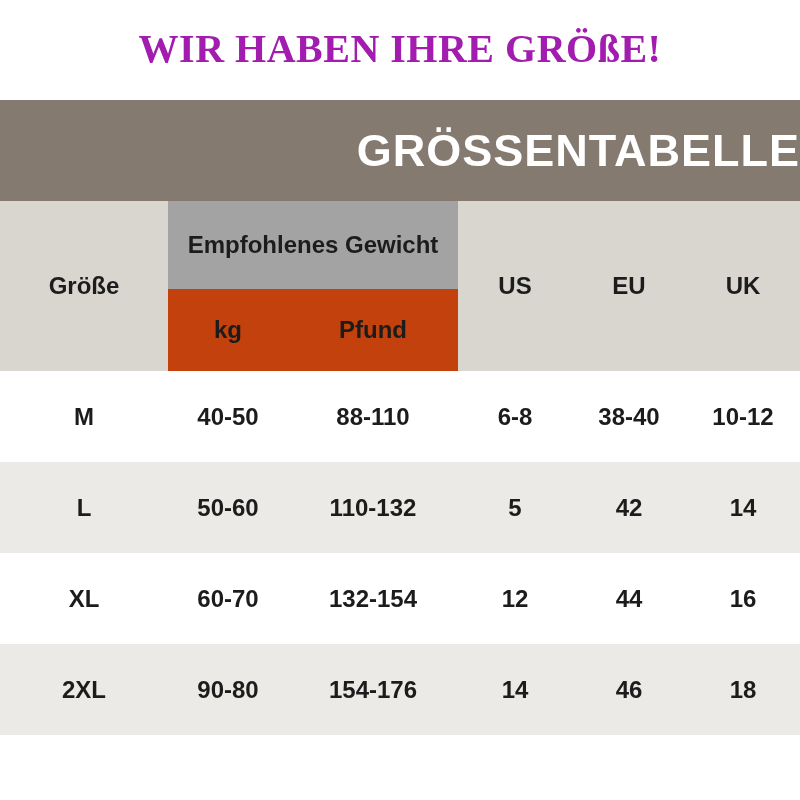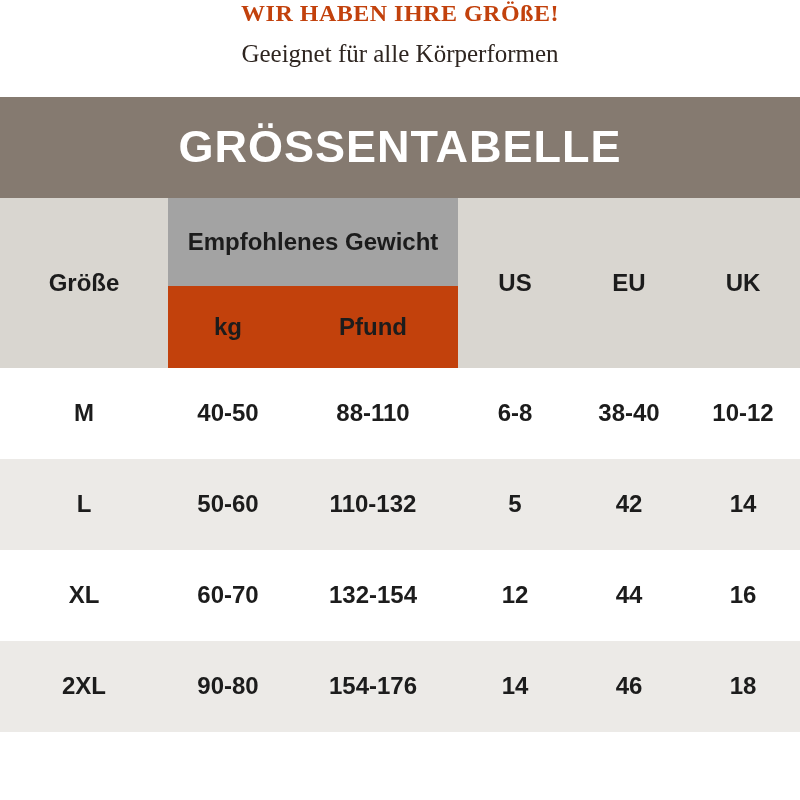"WIR HABEN IHRE GRÖßE!" .headline { color: #c2410c -> #a21caf; font-size: 24px -> 40px; margin-top: none -> 27px }
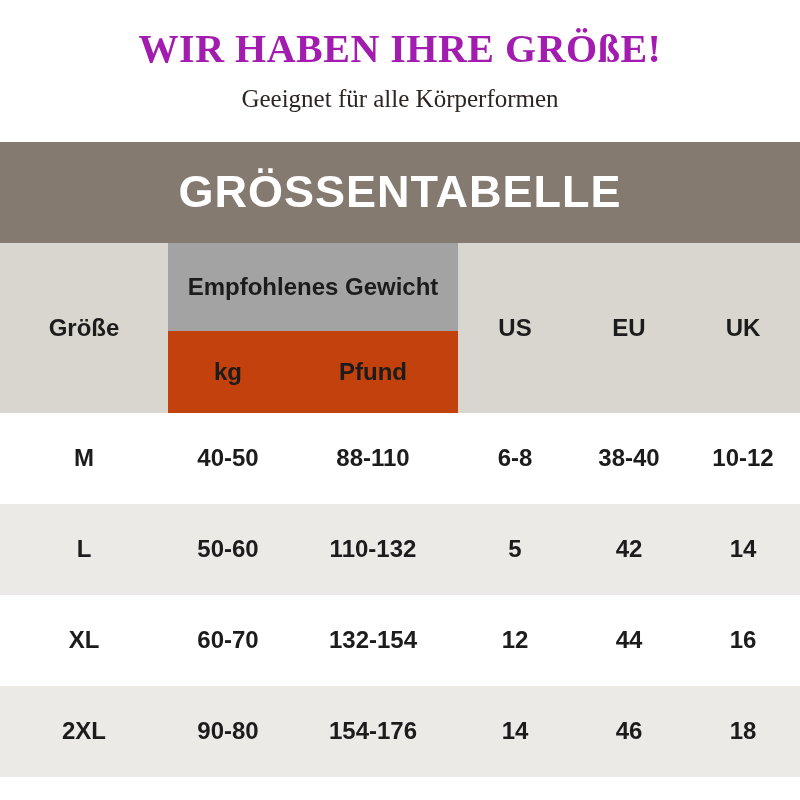"Geeignet für alle Körperformen" div.subhead { html: <div>Geeignet für alle Körperformen</div> -> none }
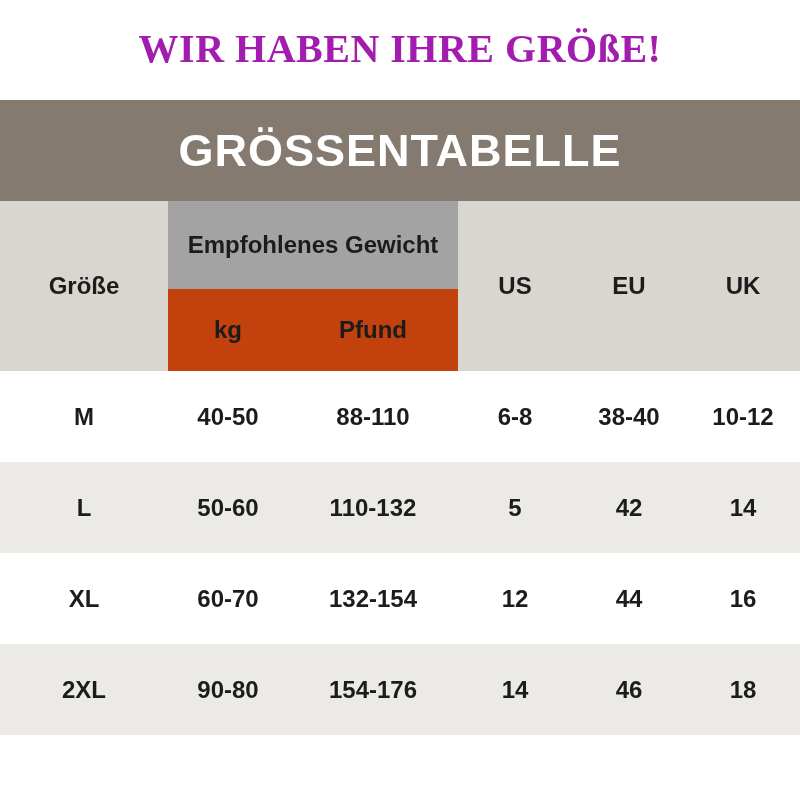"GRÖSSENTABELLE" .banner { justify-content: center -> flex-end }
